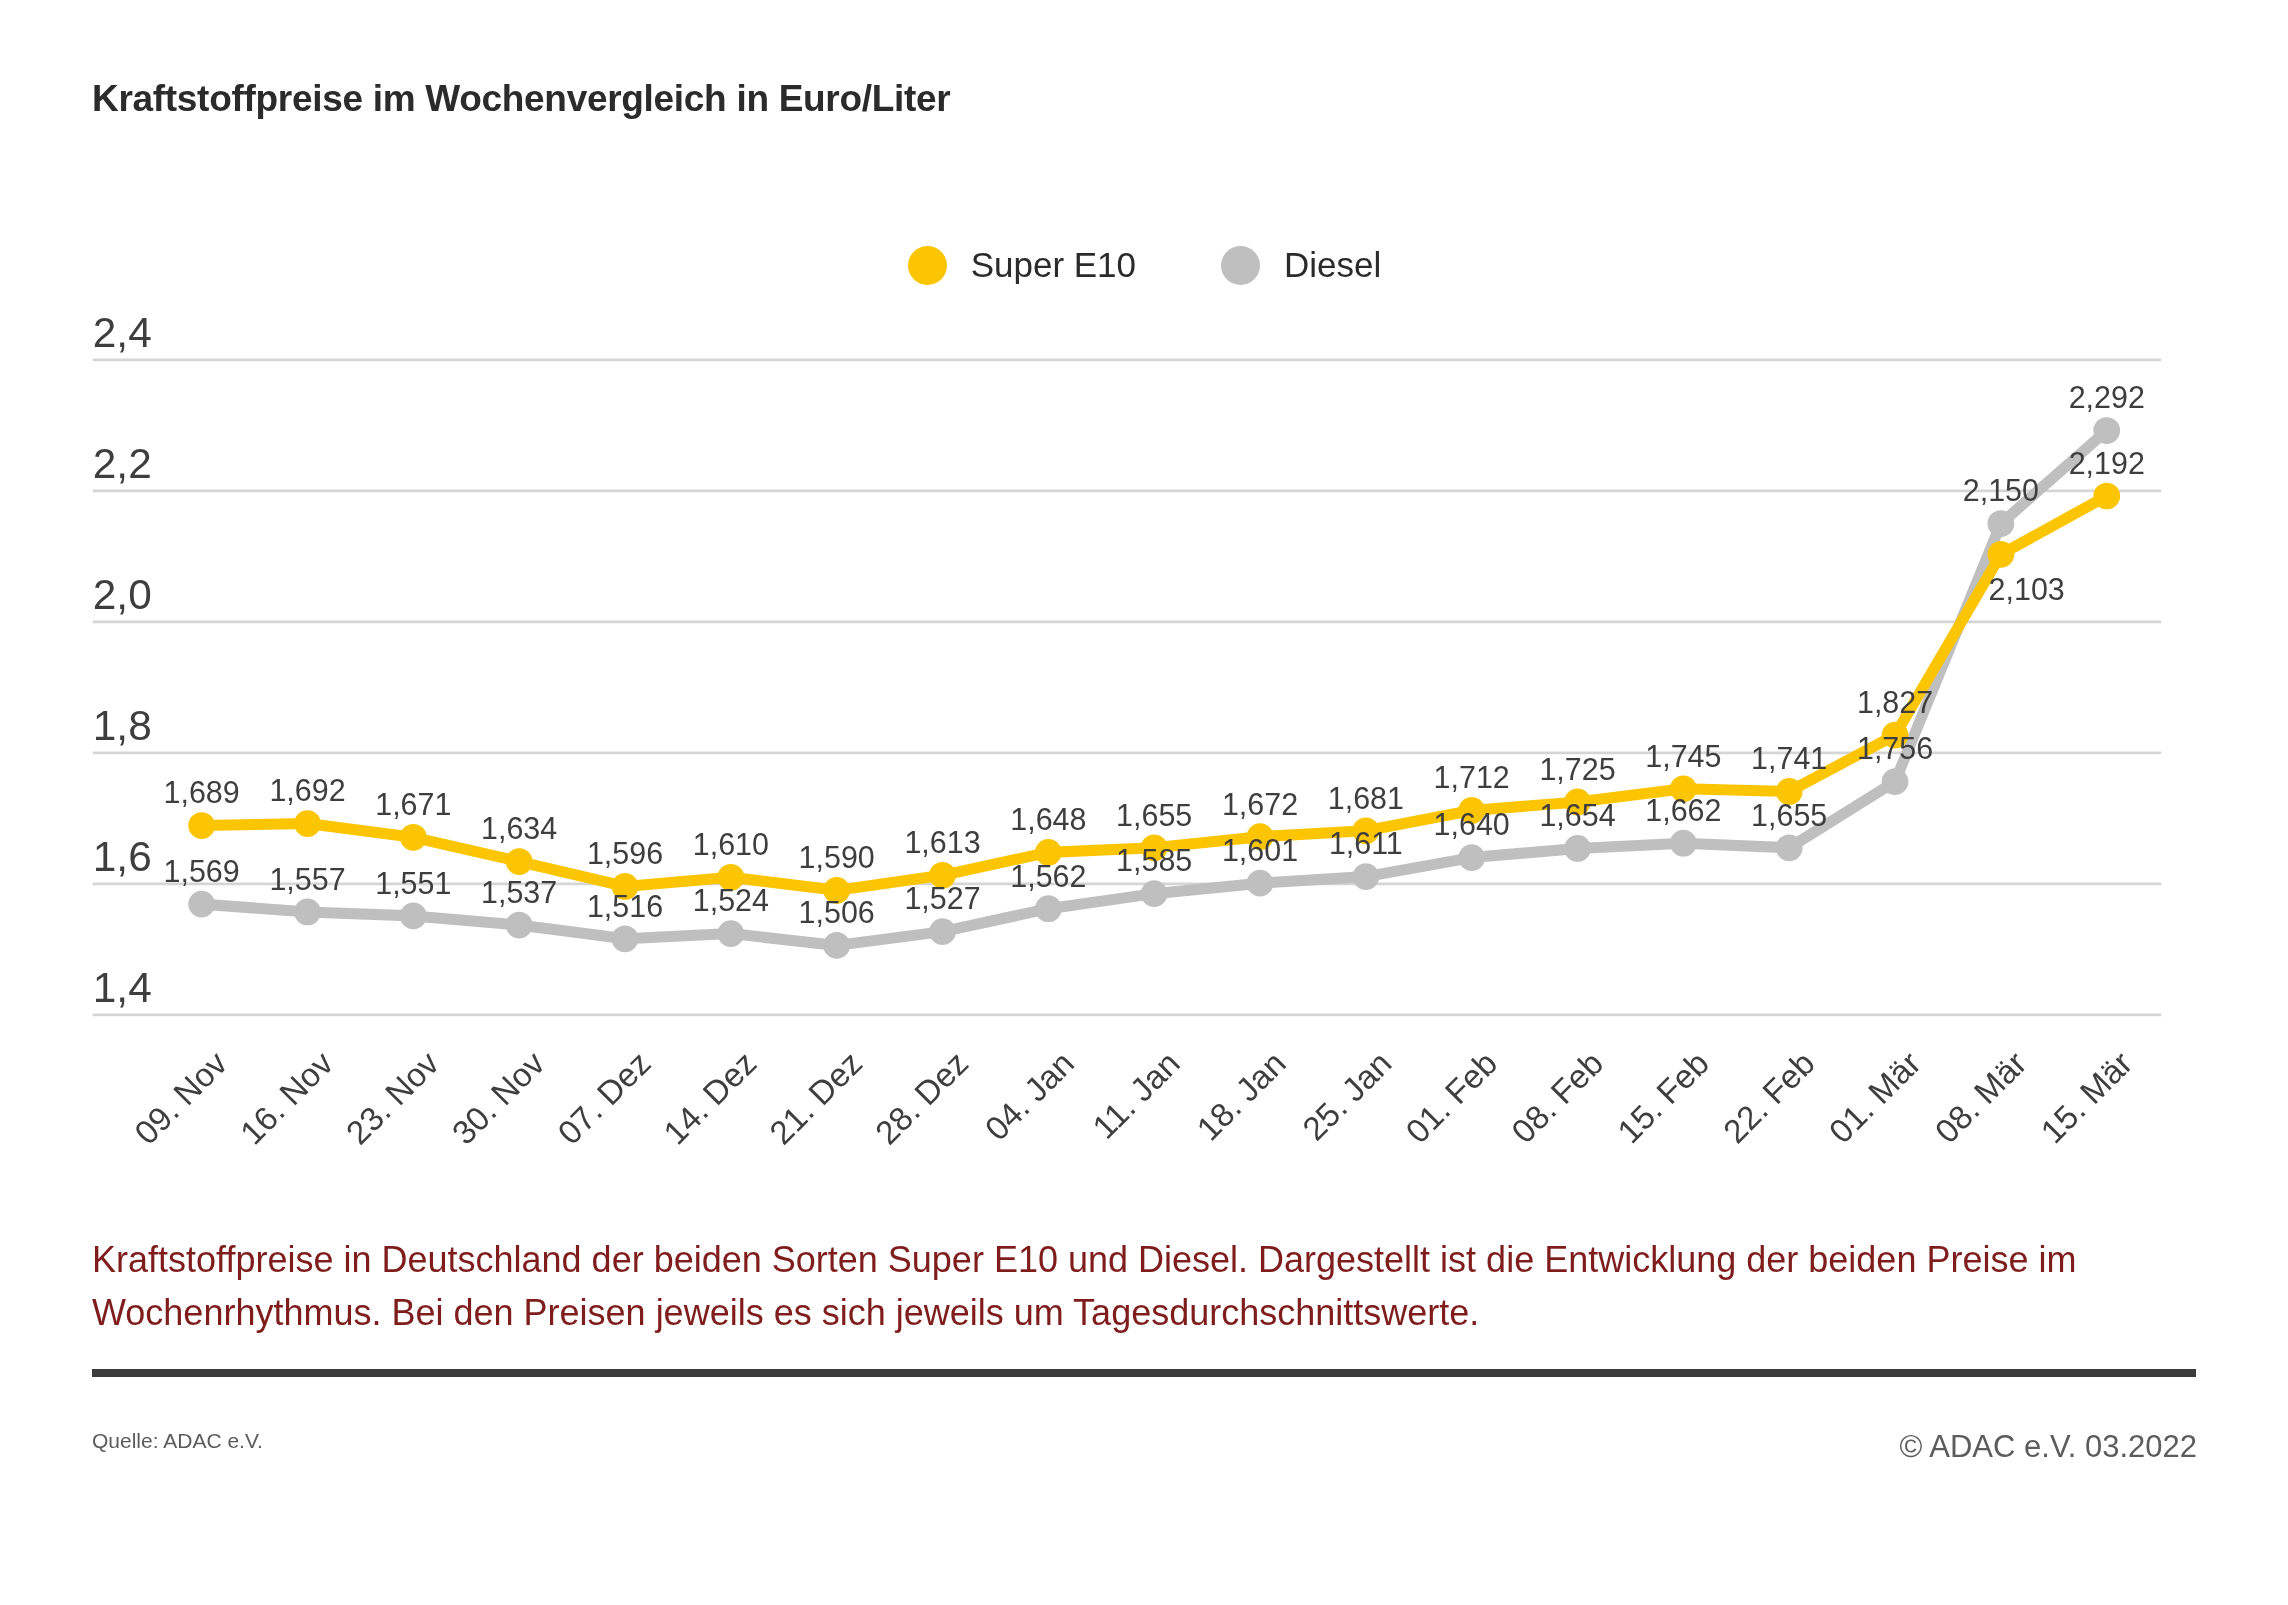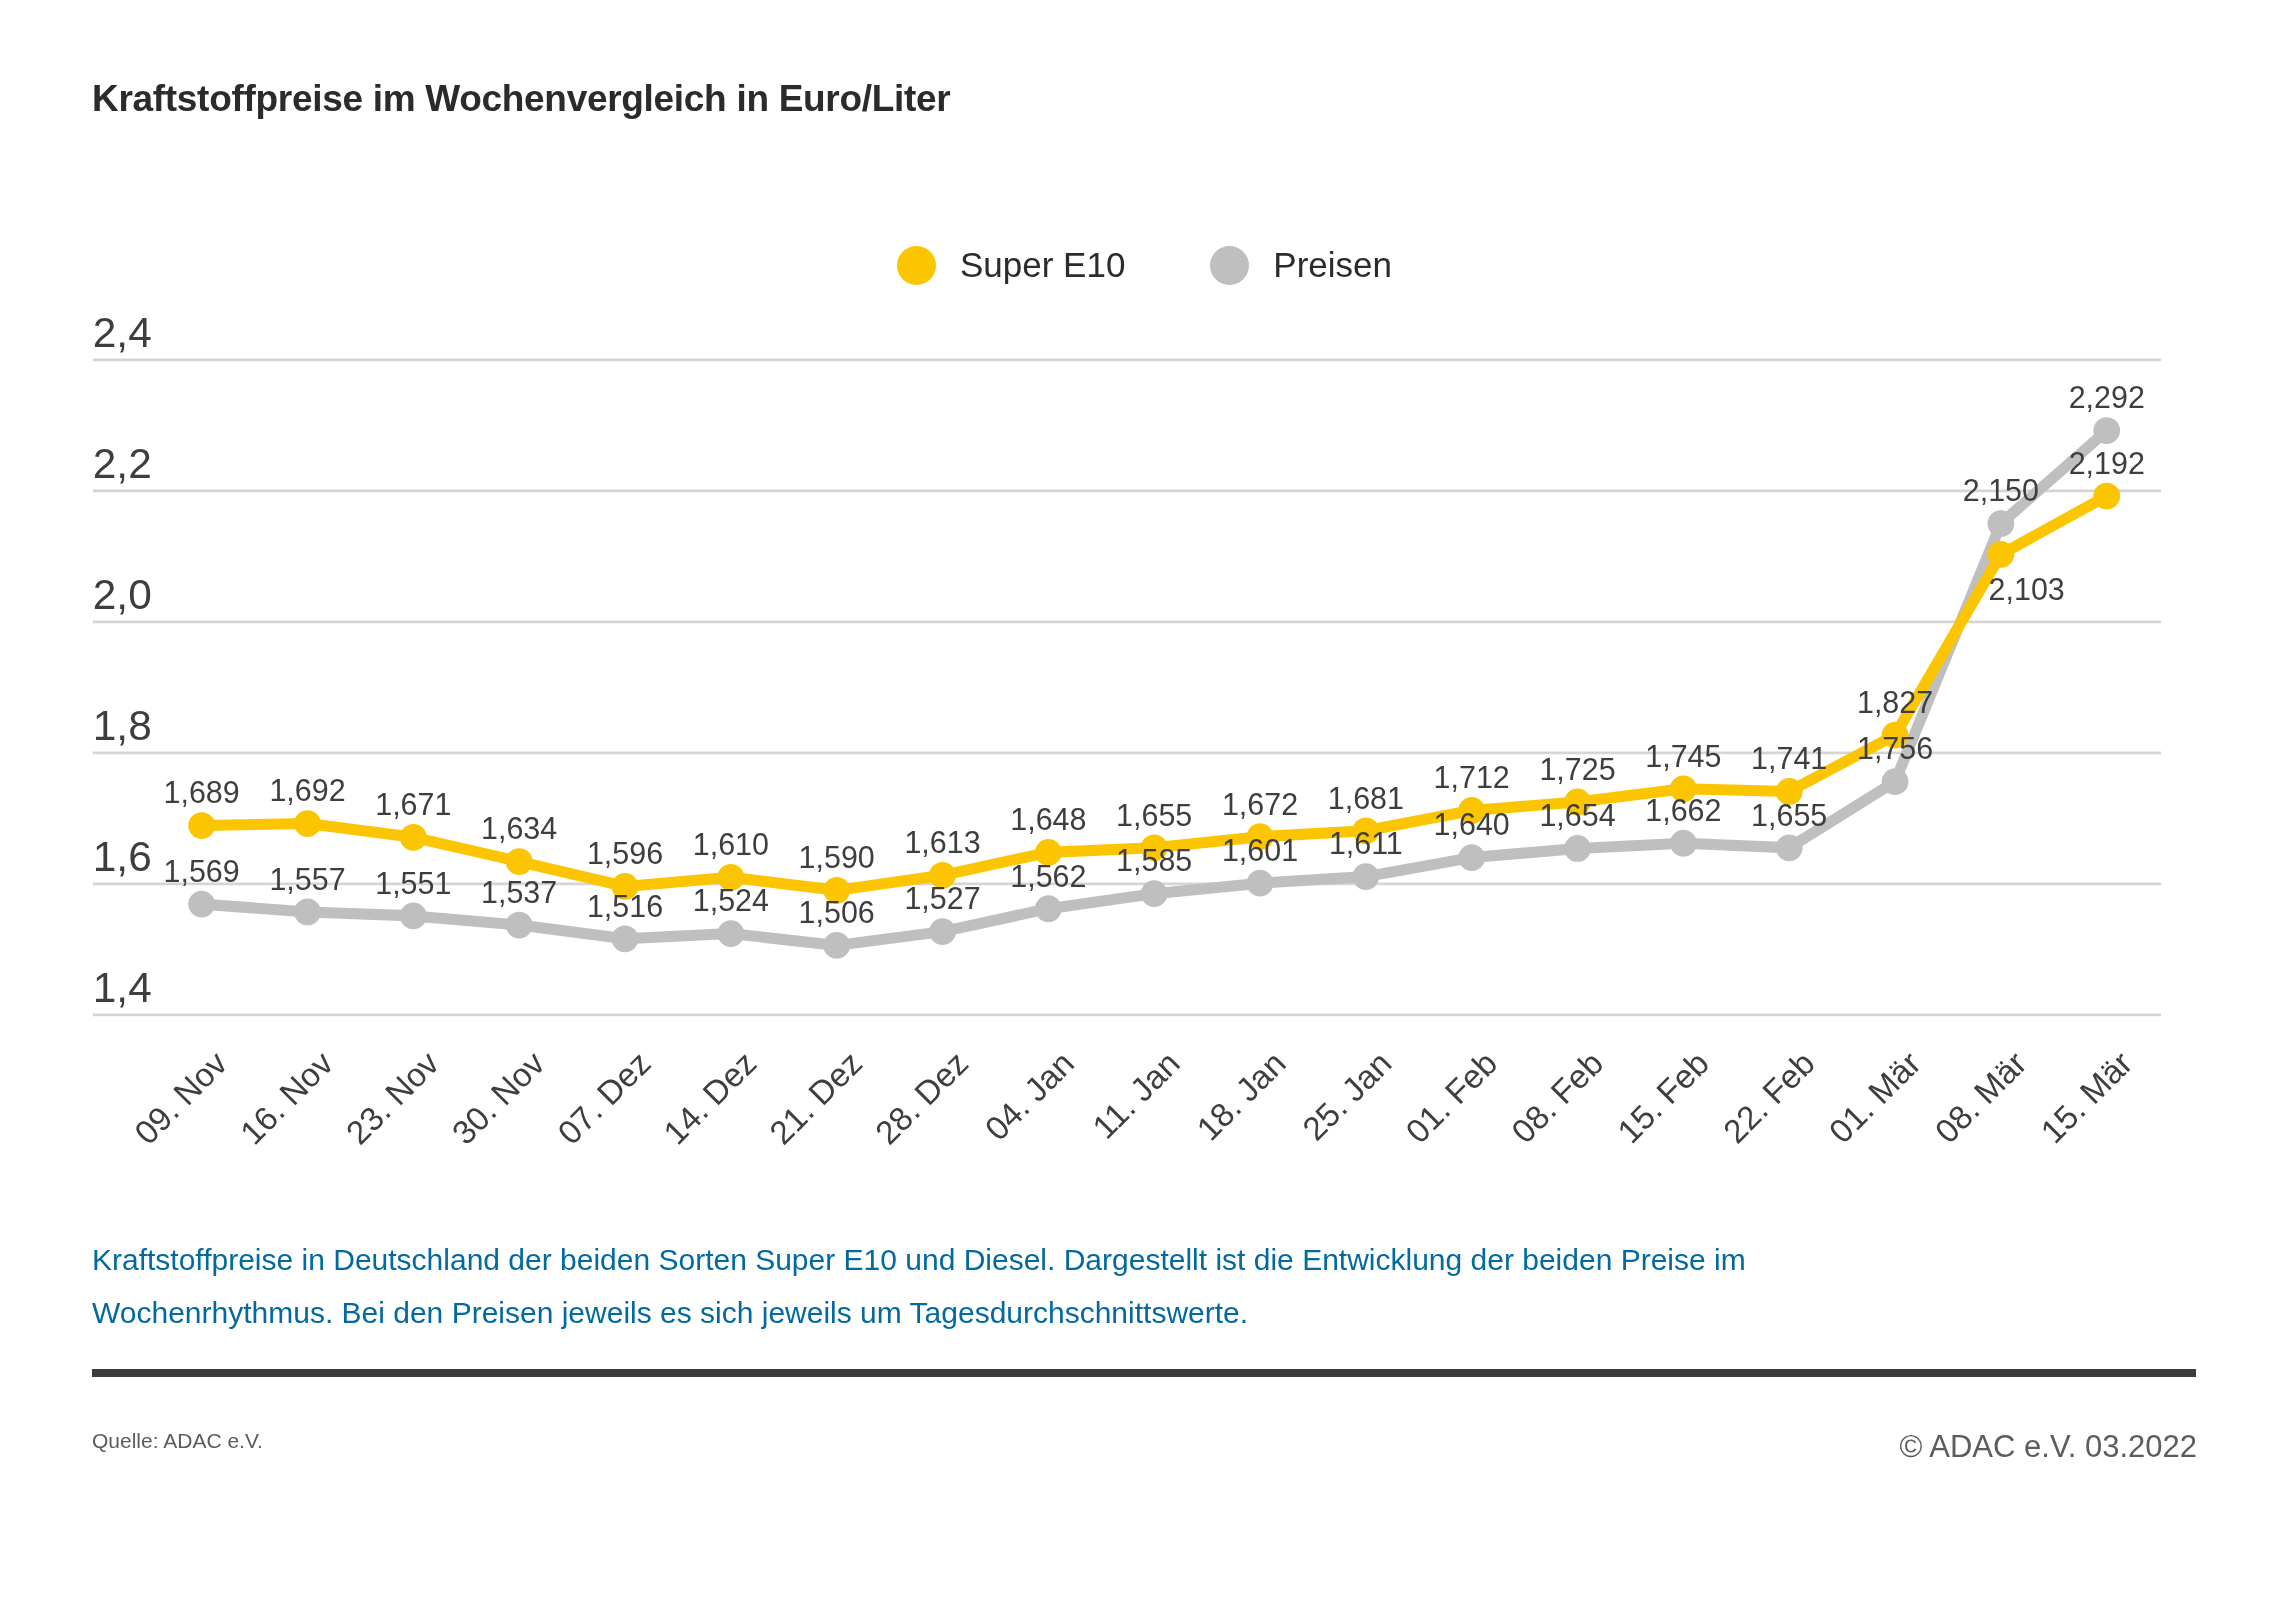"Preisen" span { text: Preisen -> Diesel }
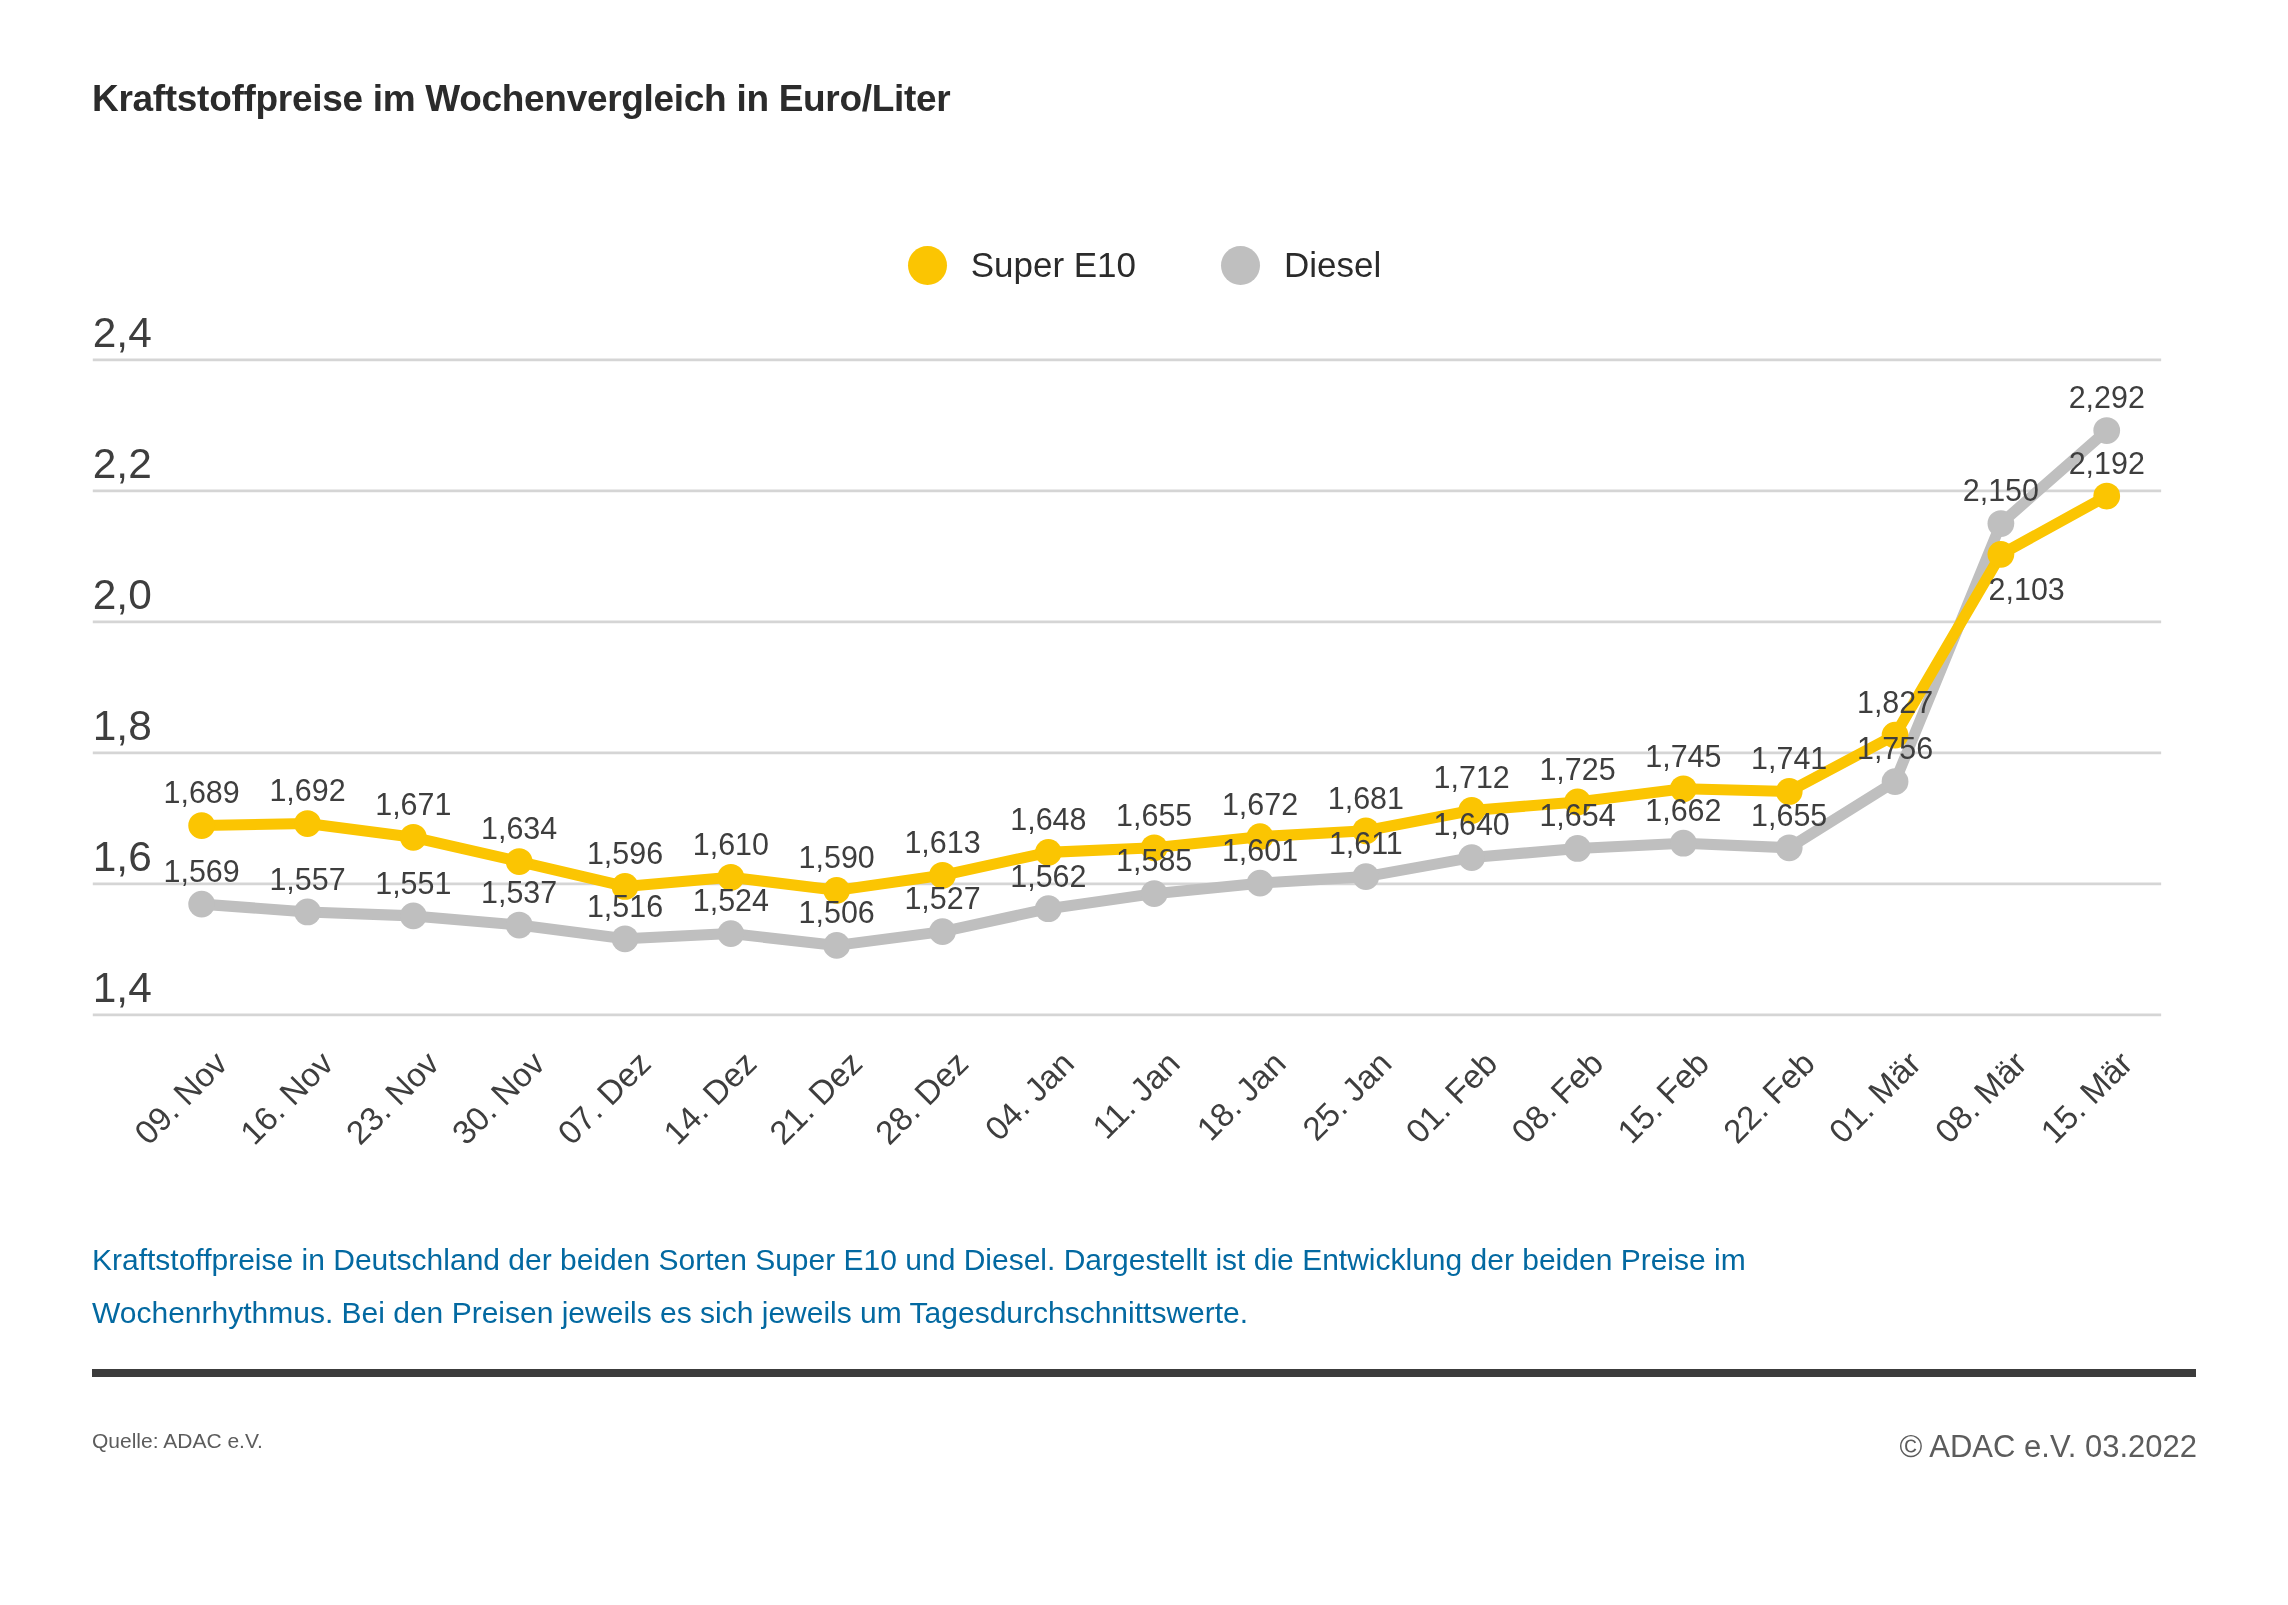"Kraftstoffpreise in Deutschland der" .caption { color: #0369a1 -> #7f1d1d; font-size: 30px -> 36px }
